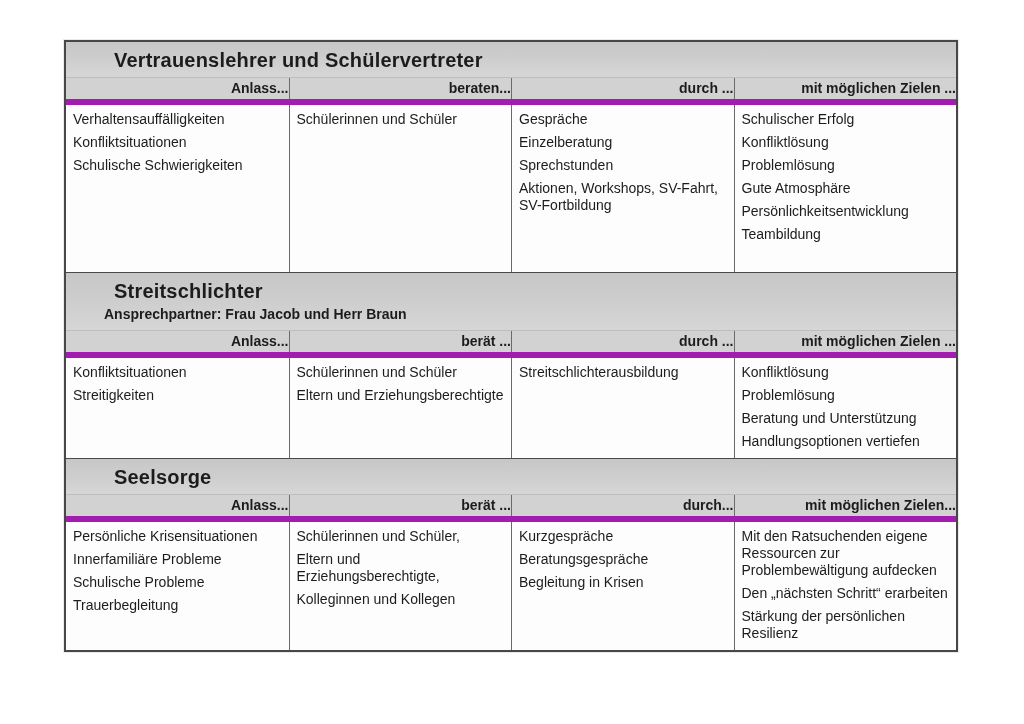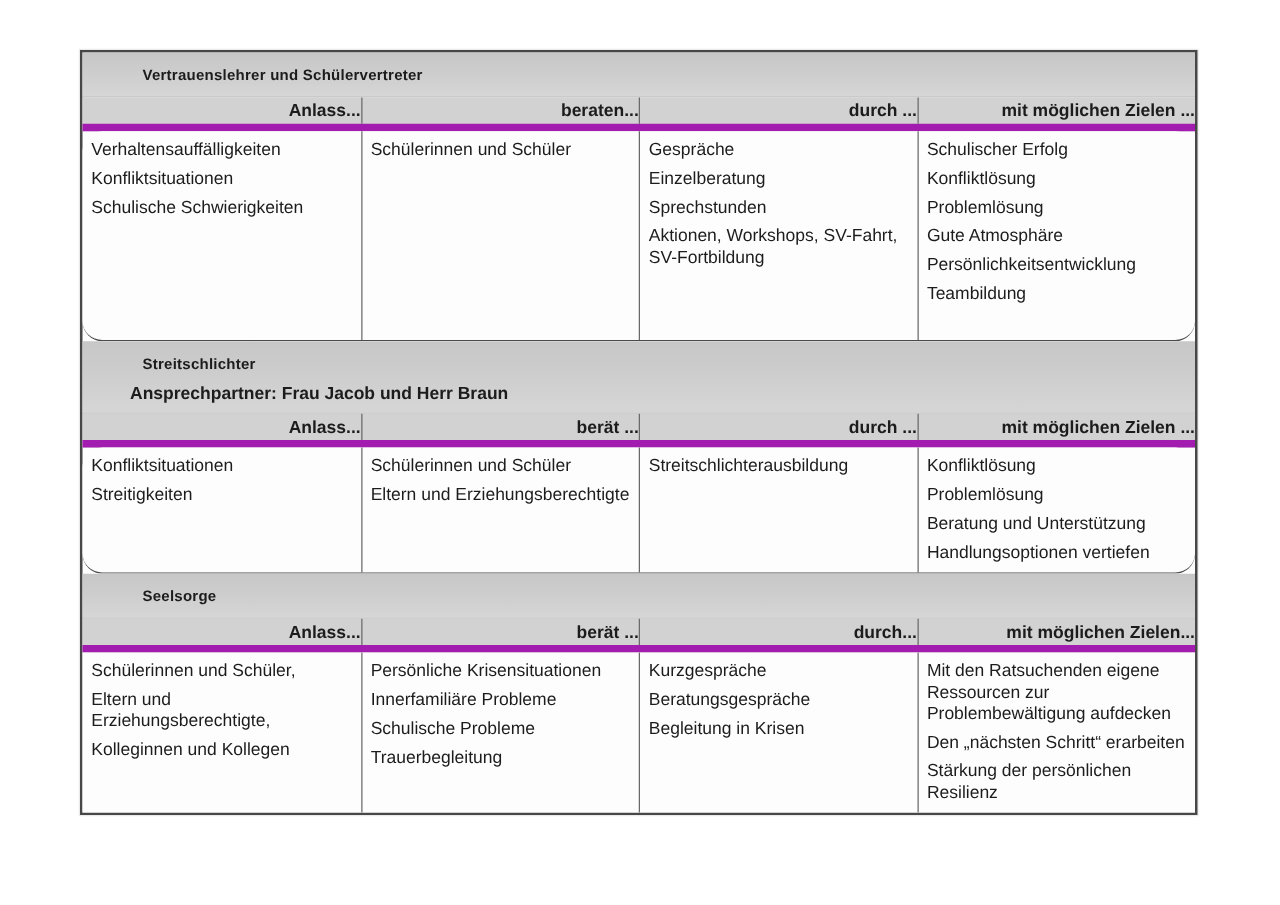"Vertrauenslehrer und Schülervertreter" .band-title { font-size: 12px -> 20px }
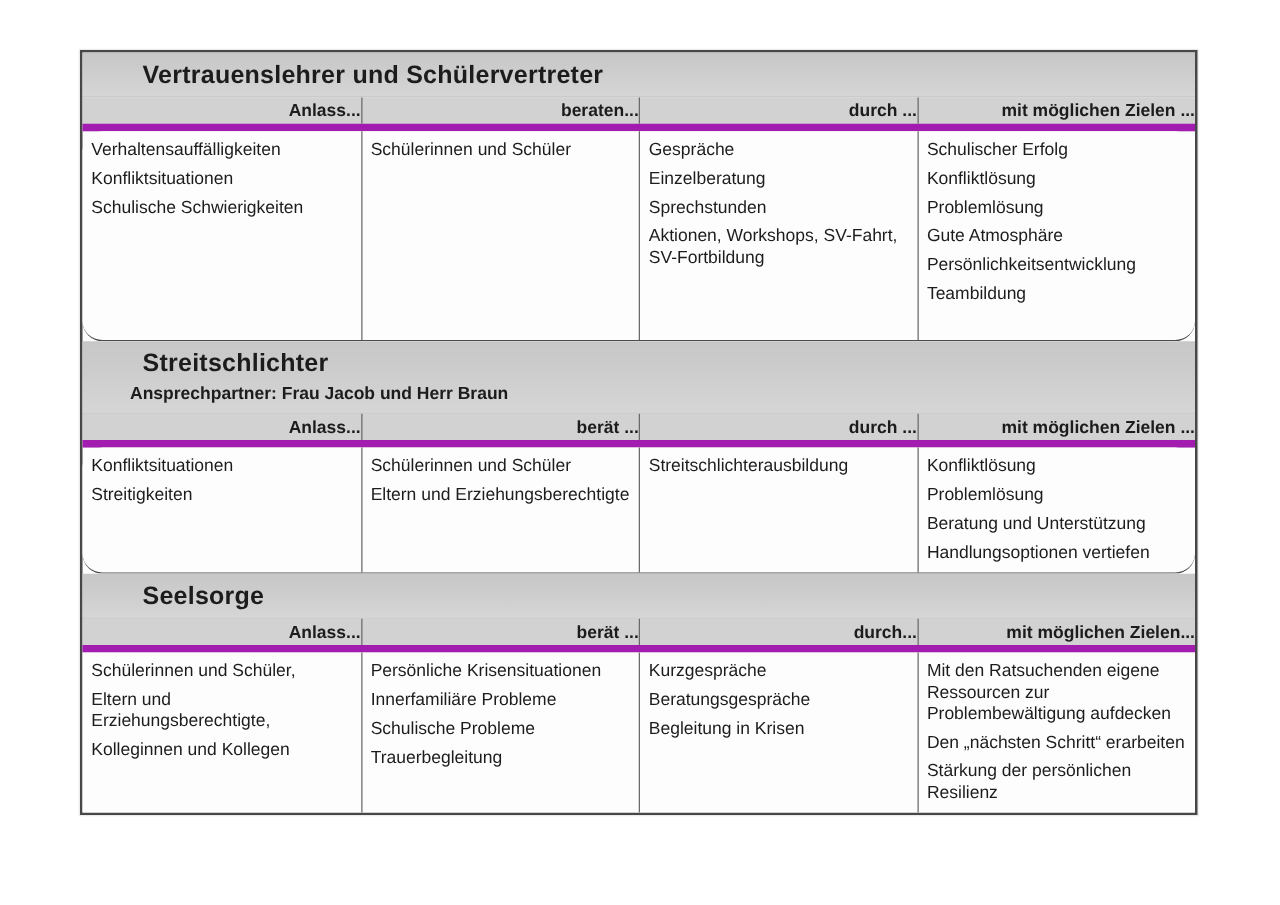"Verhaltensauffälligkeiten" .sect:not(:last-child) .brow { border-radius: 16px -> none }
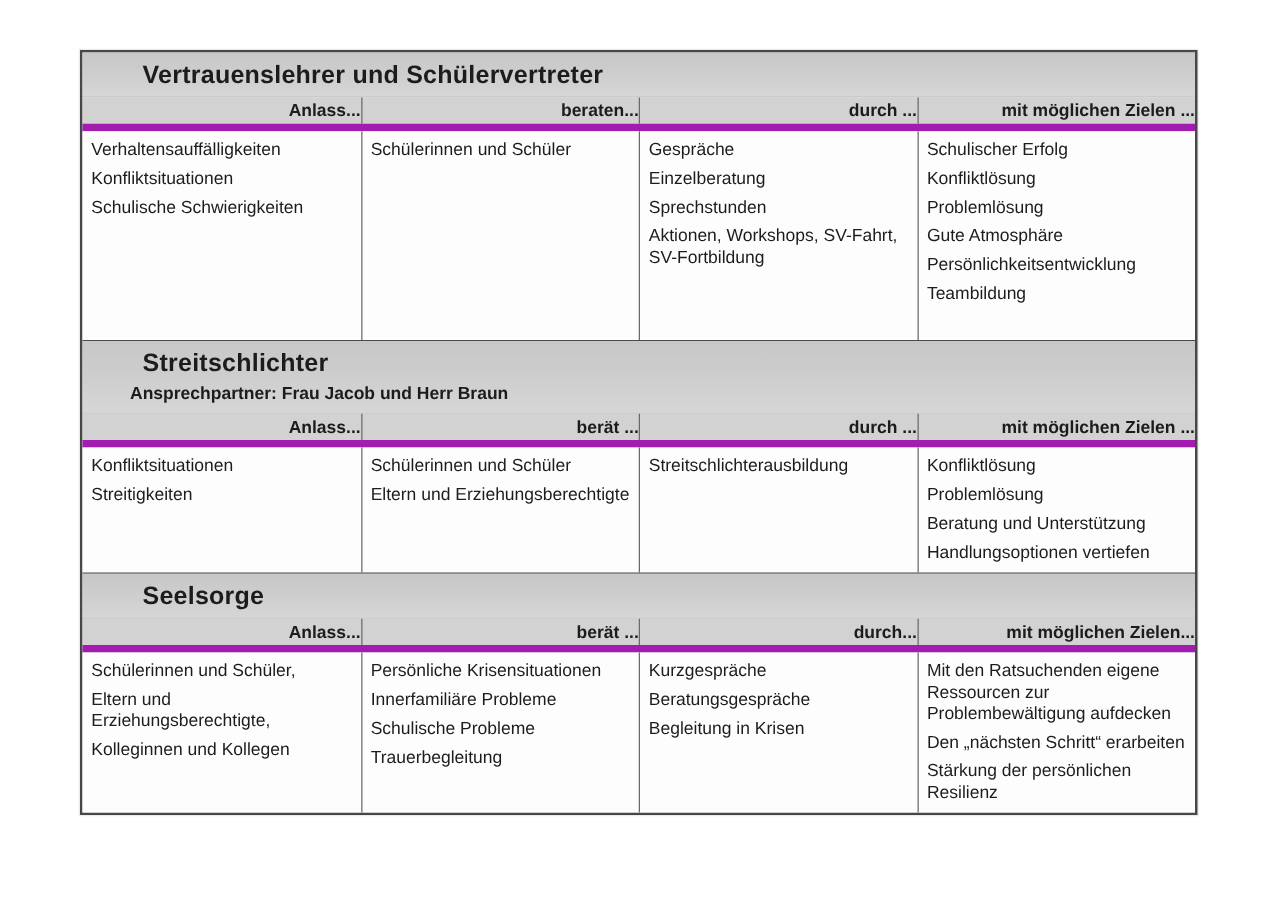"Schülerinnen und Schüler," div.cell { order: before "Persönliche Krisensituationen" -> after "Persönliche Krisensituationen" }
